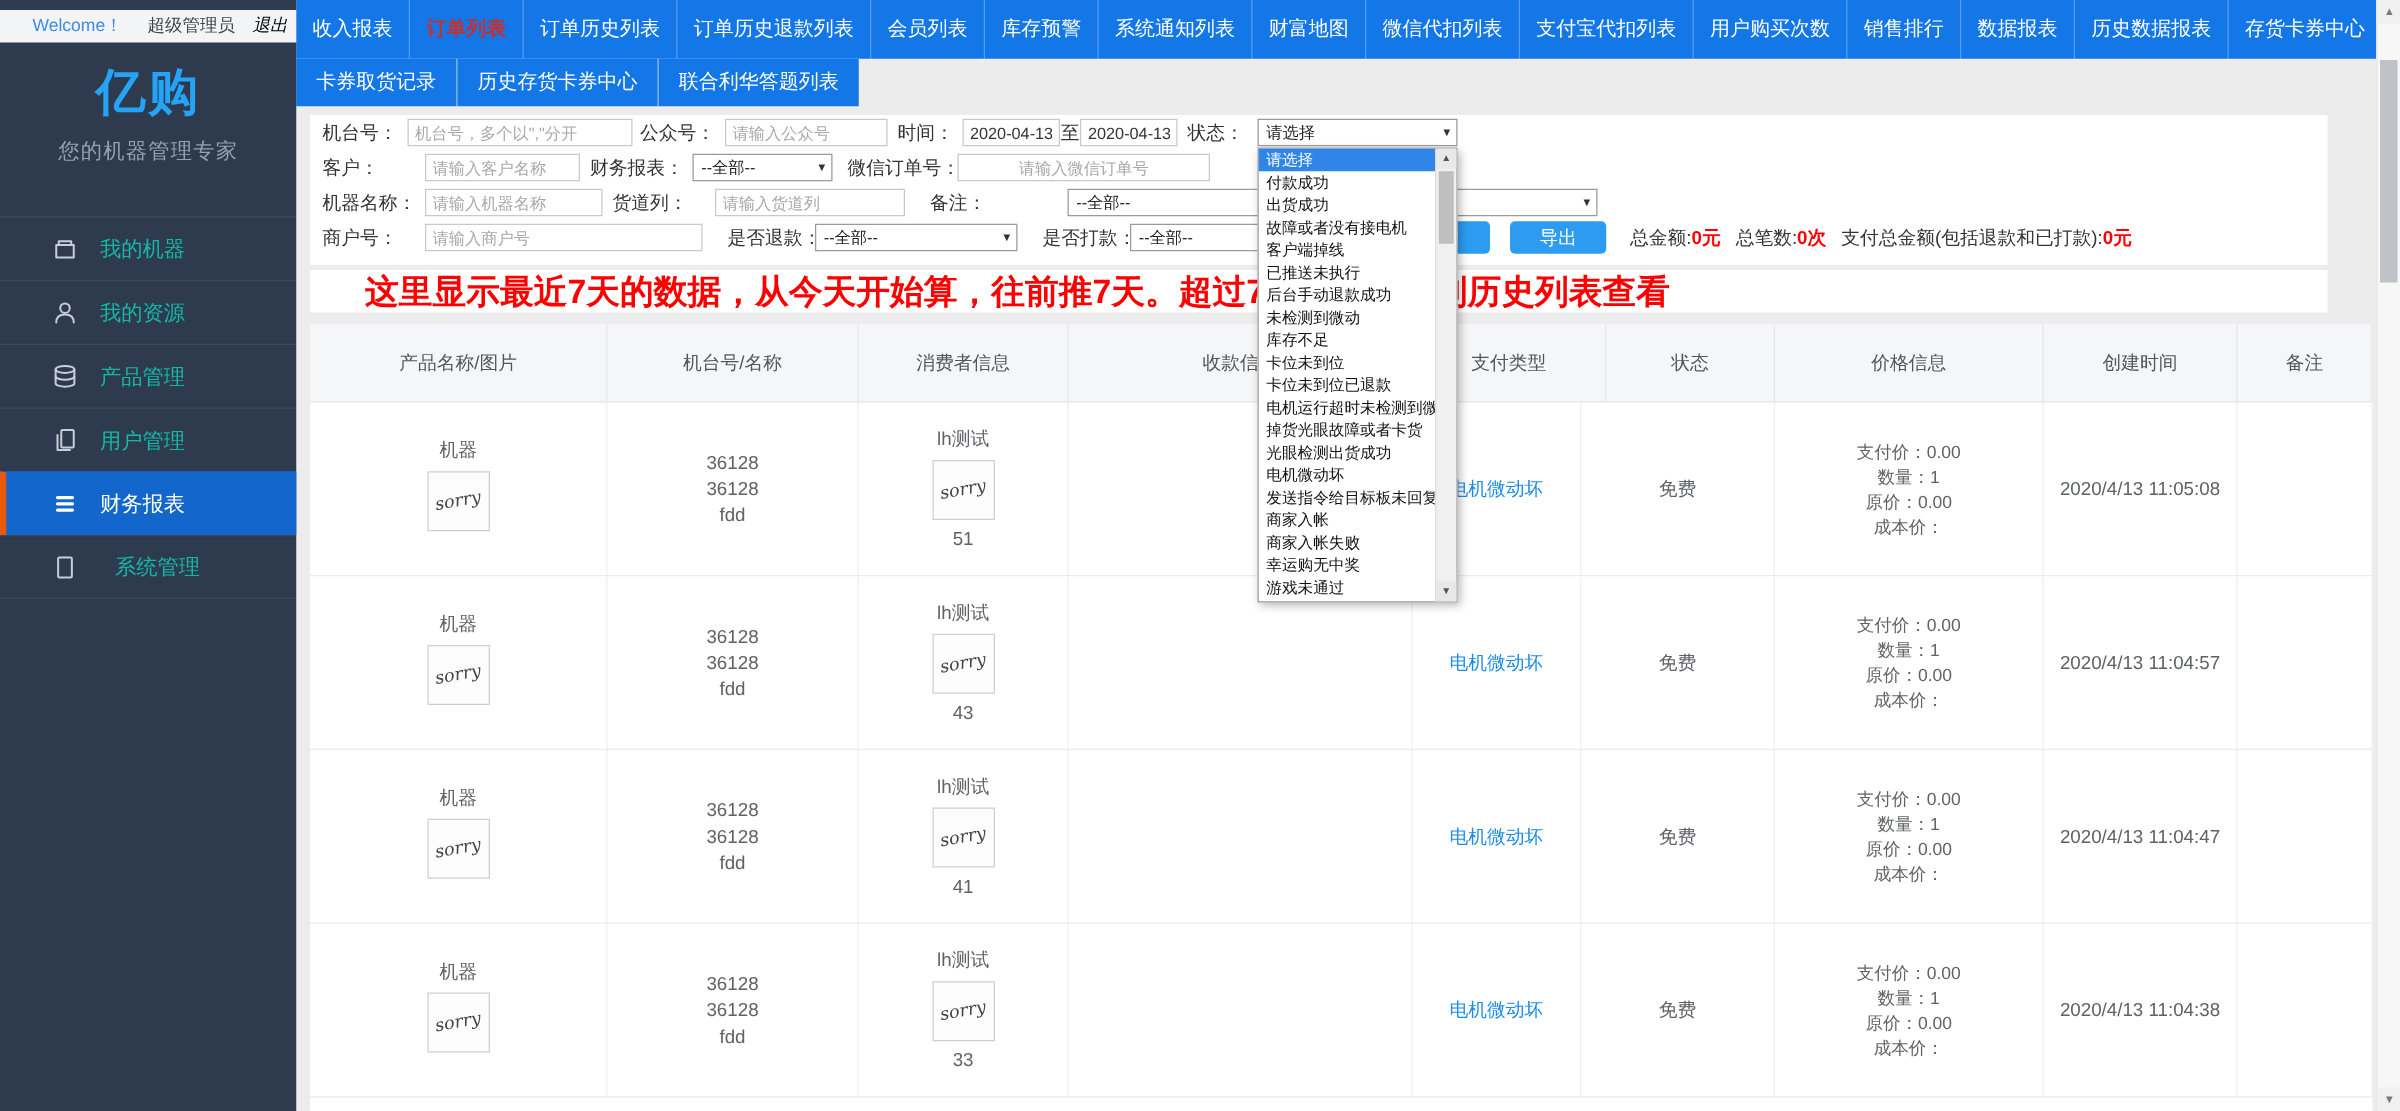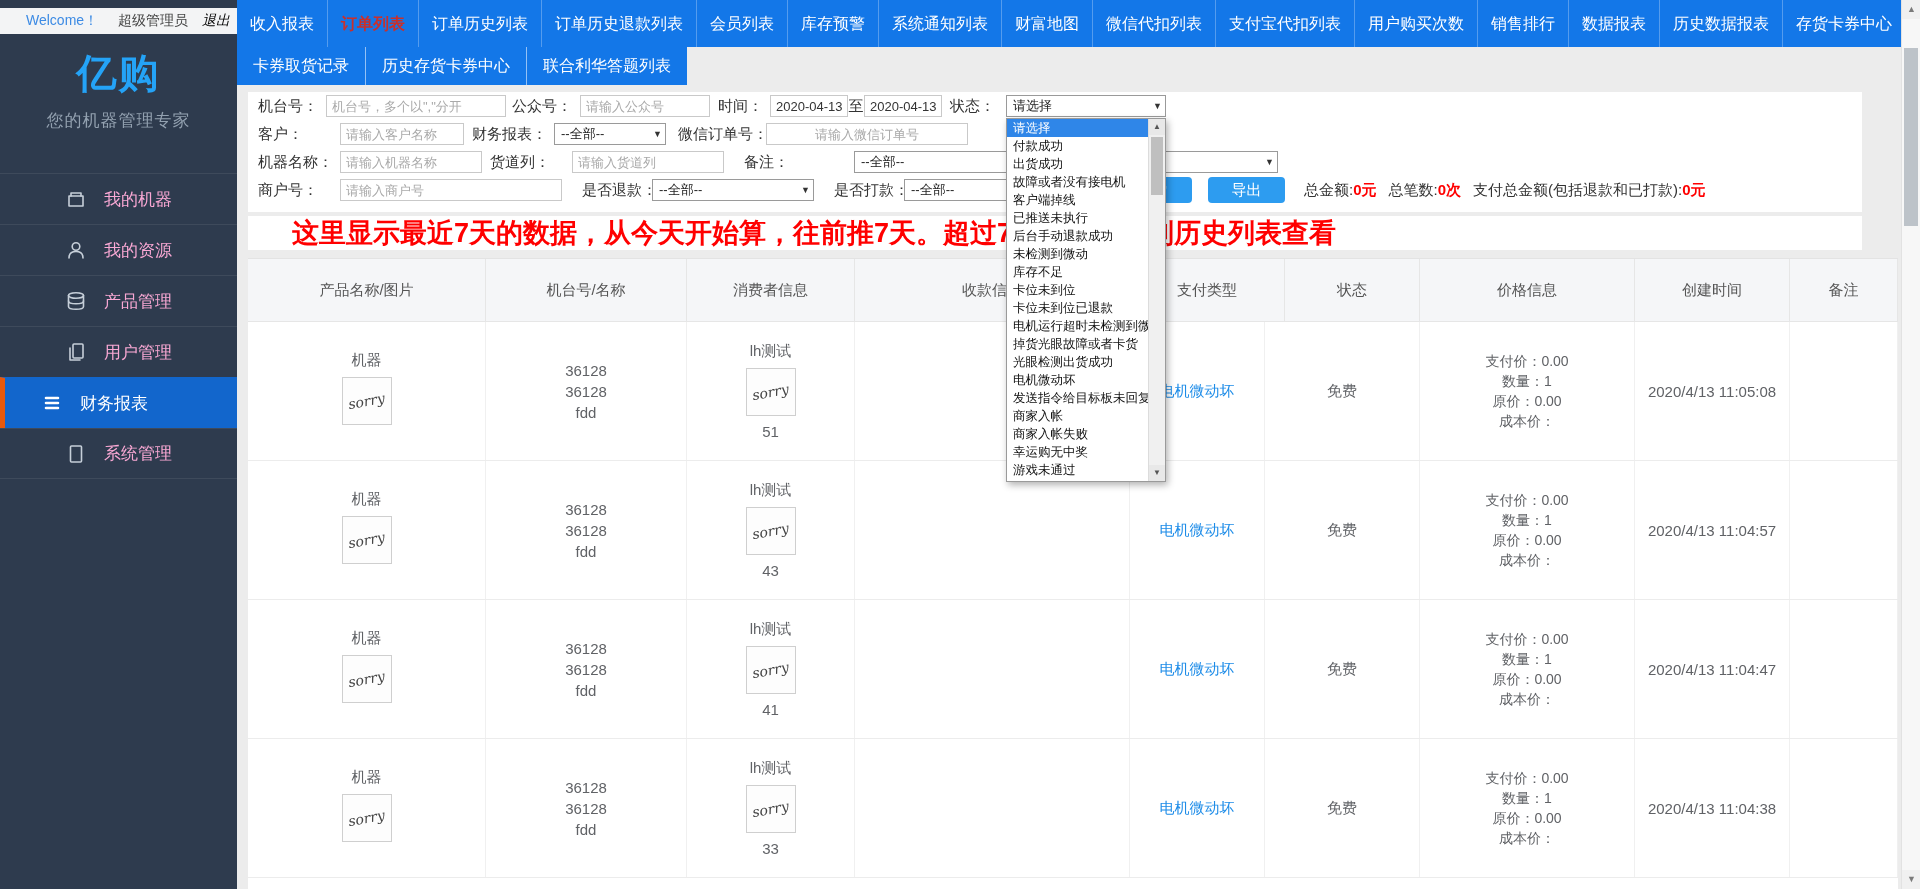"我的机器" .menu-item { color: #f9a8d4 -> #14b8a6; padding-left: 64px -> 40px }
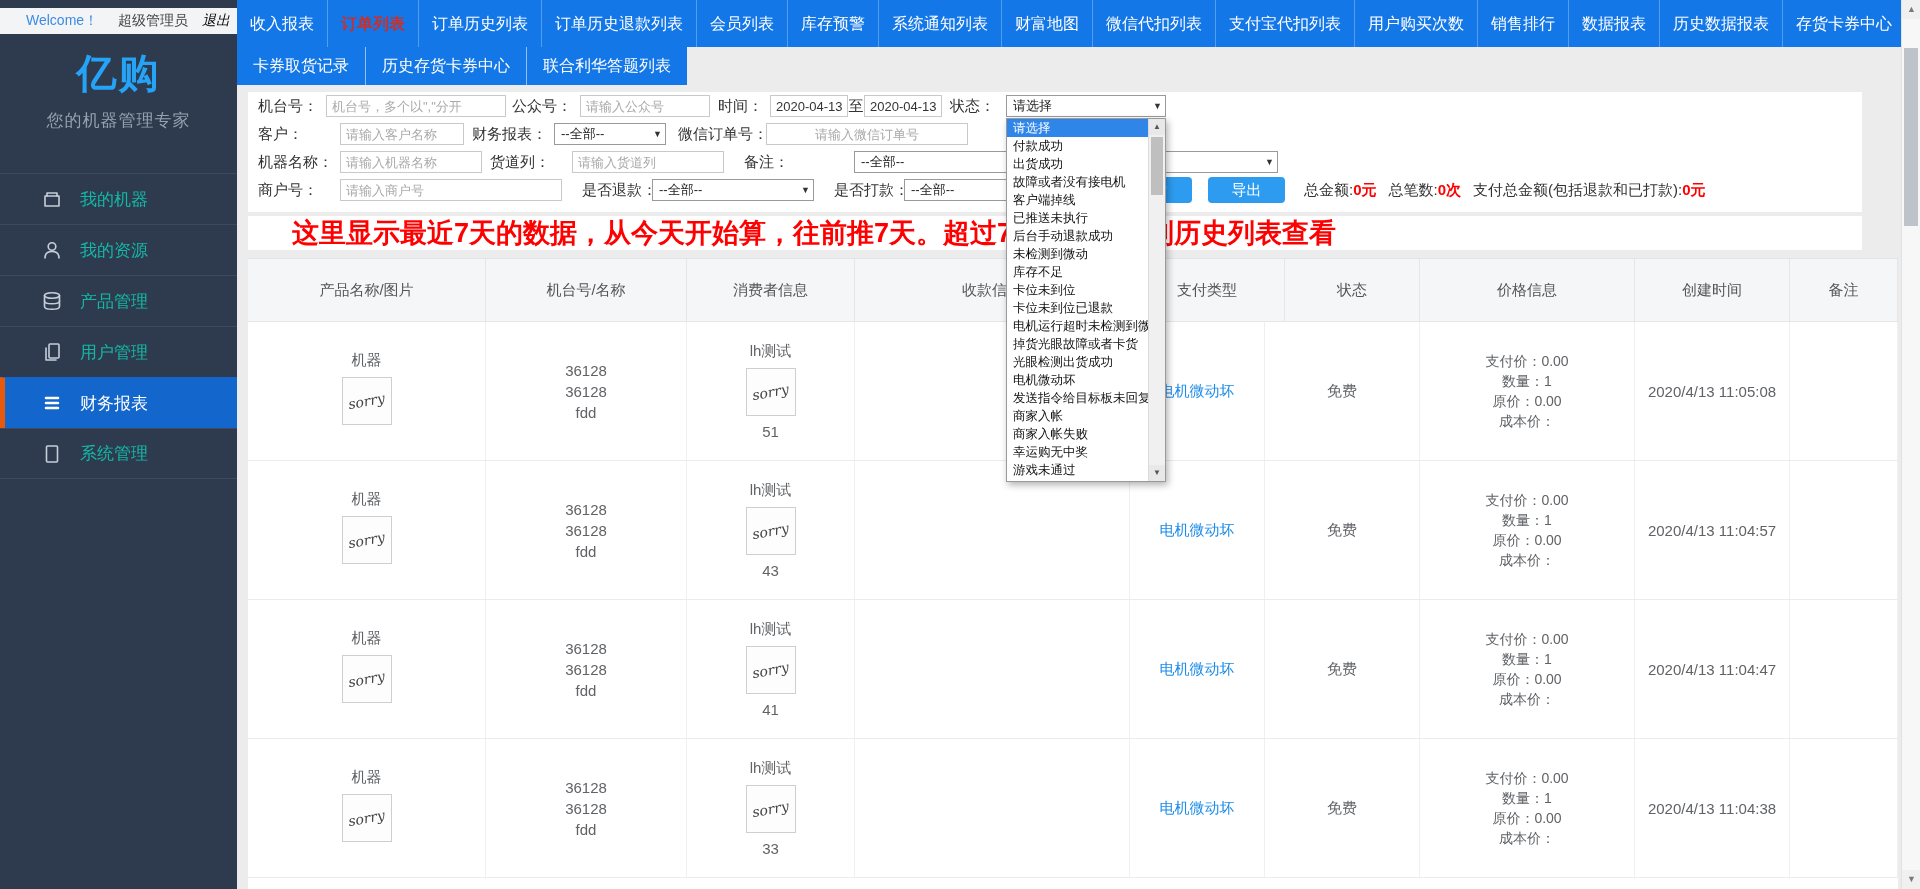"系统管理" .menu-item:last-child { gap: none -> 12px }
